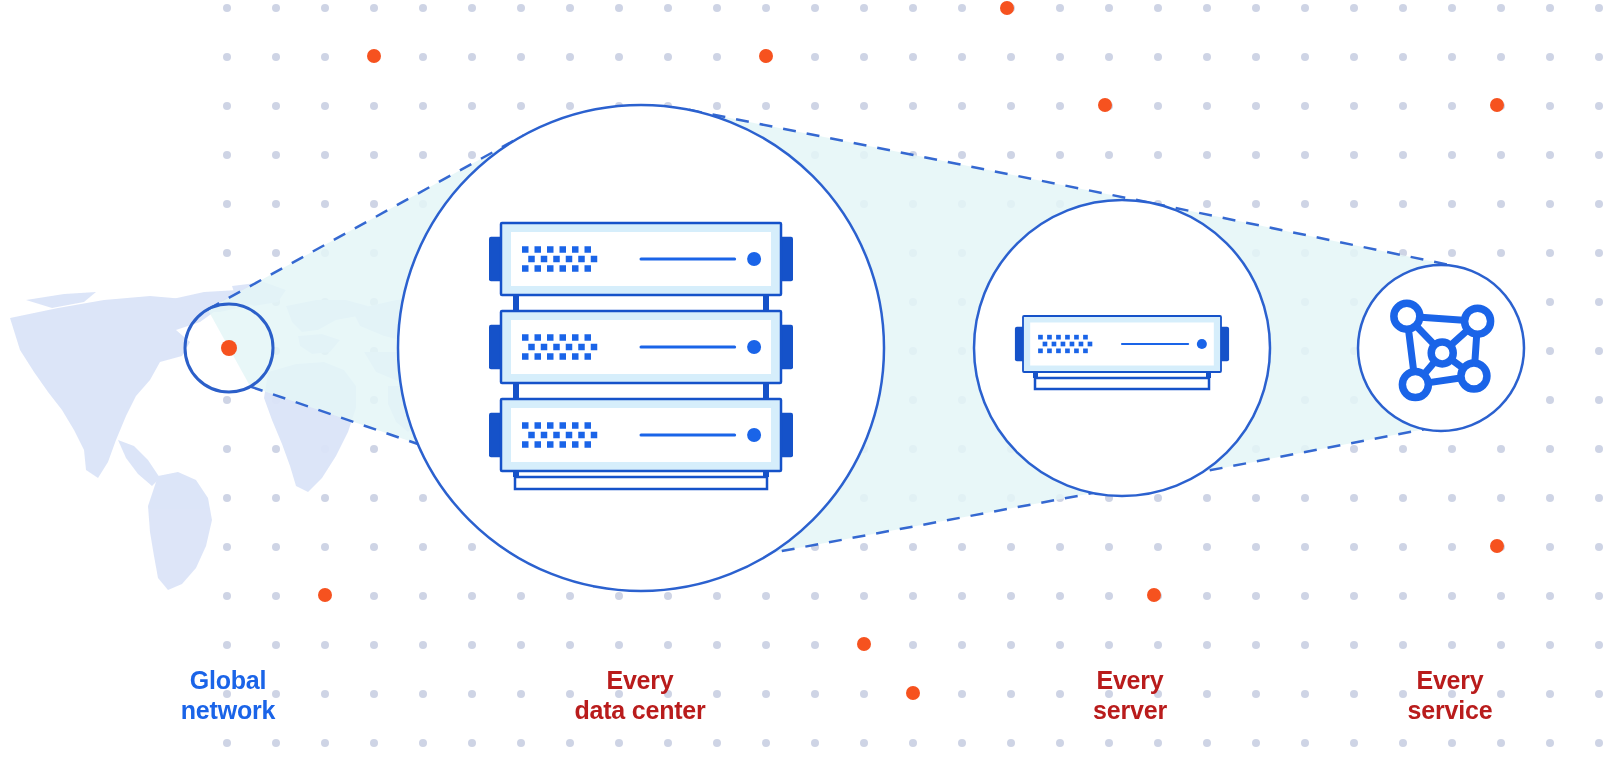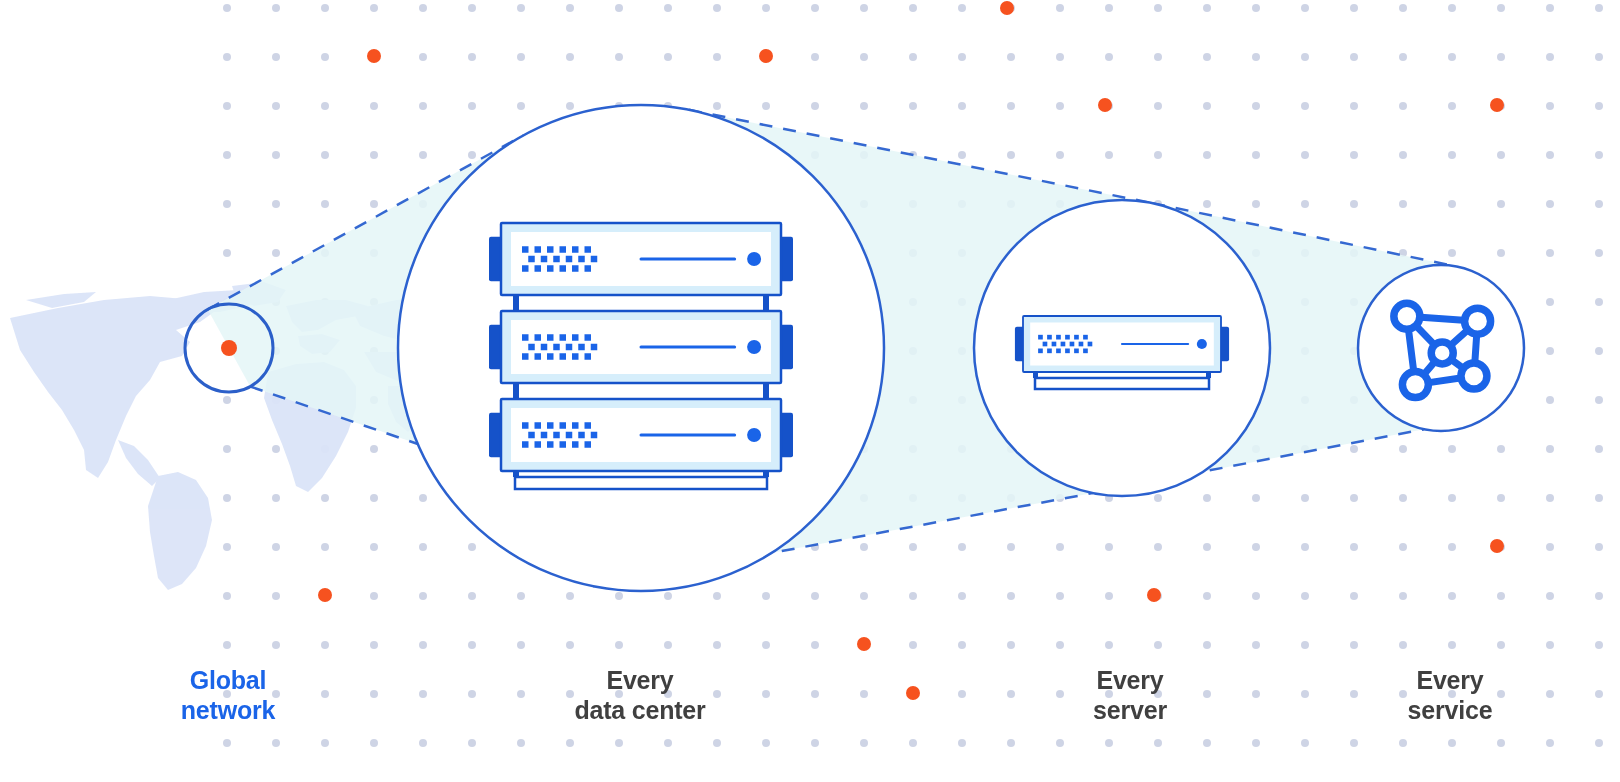"Every" .lbl-dark { color: #404040 -> #b91c1c }
